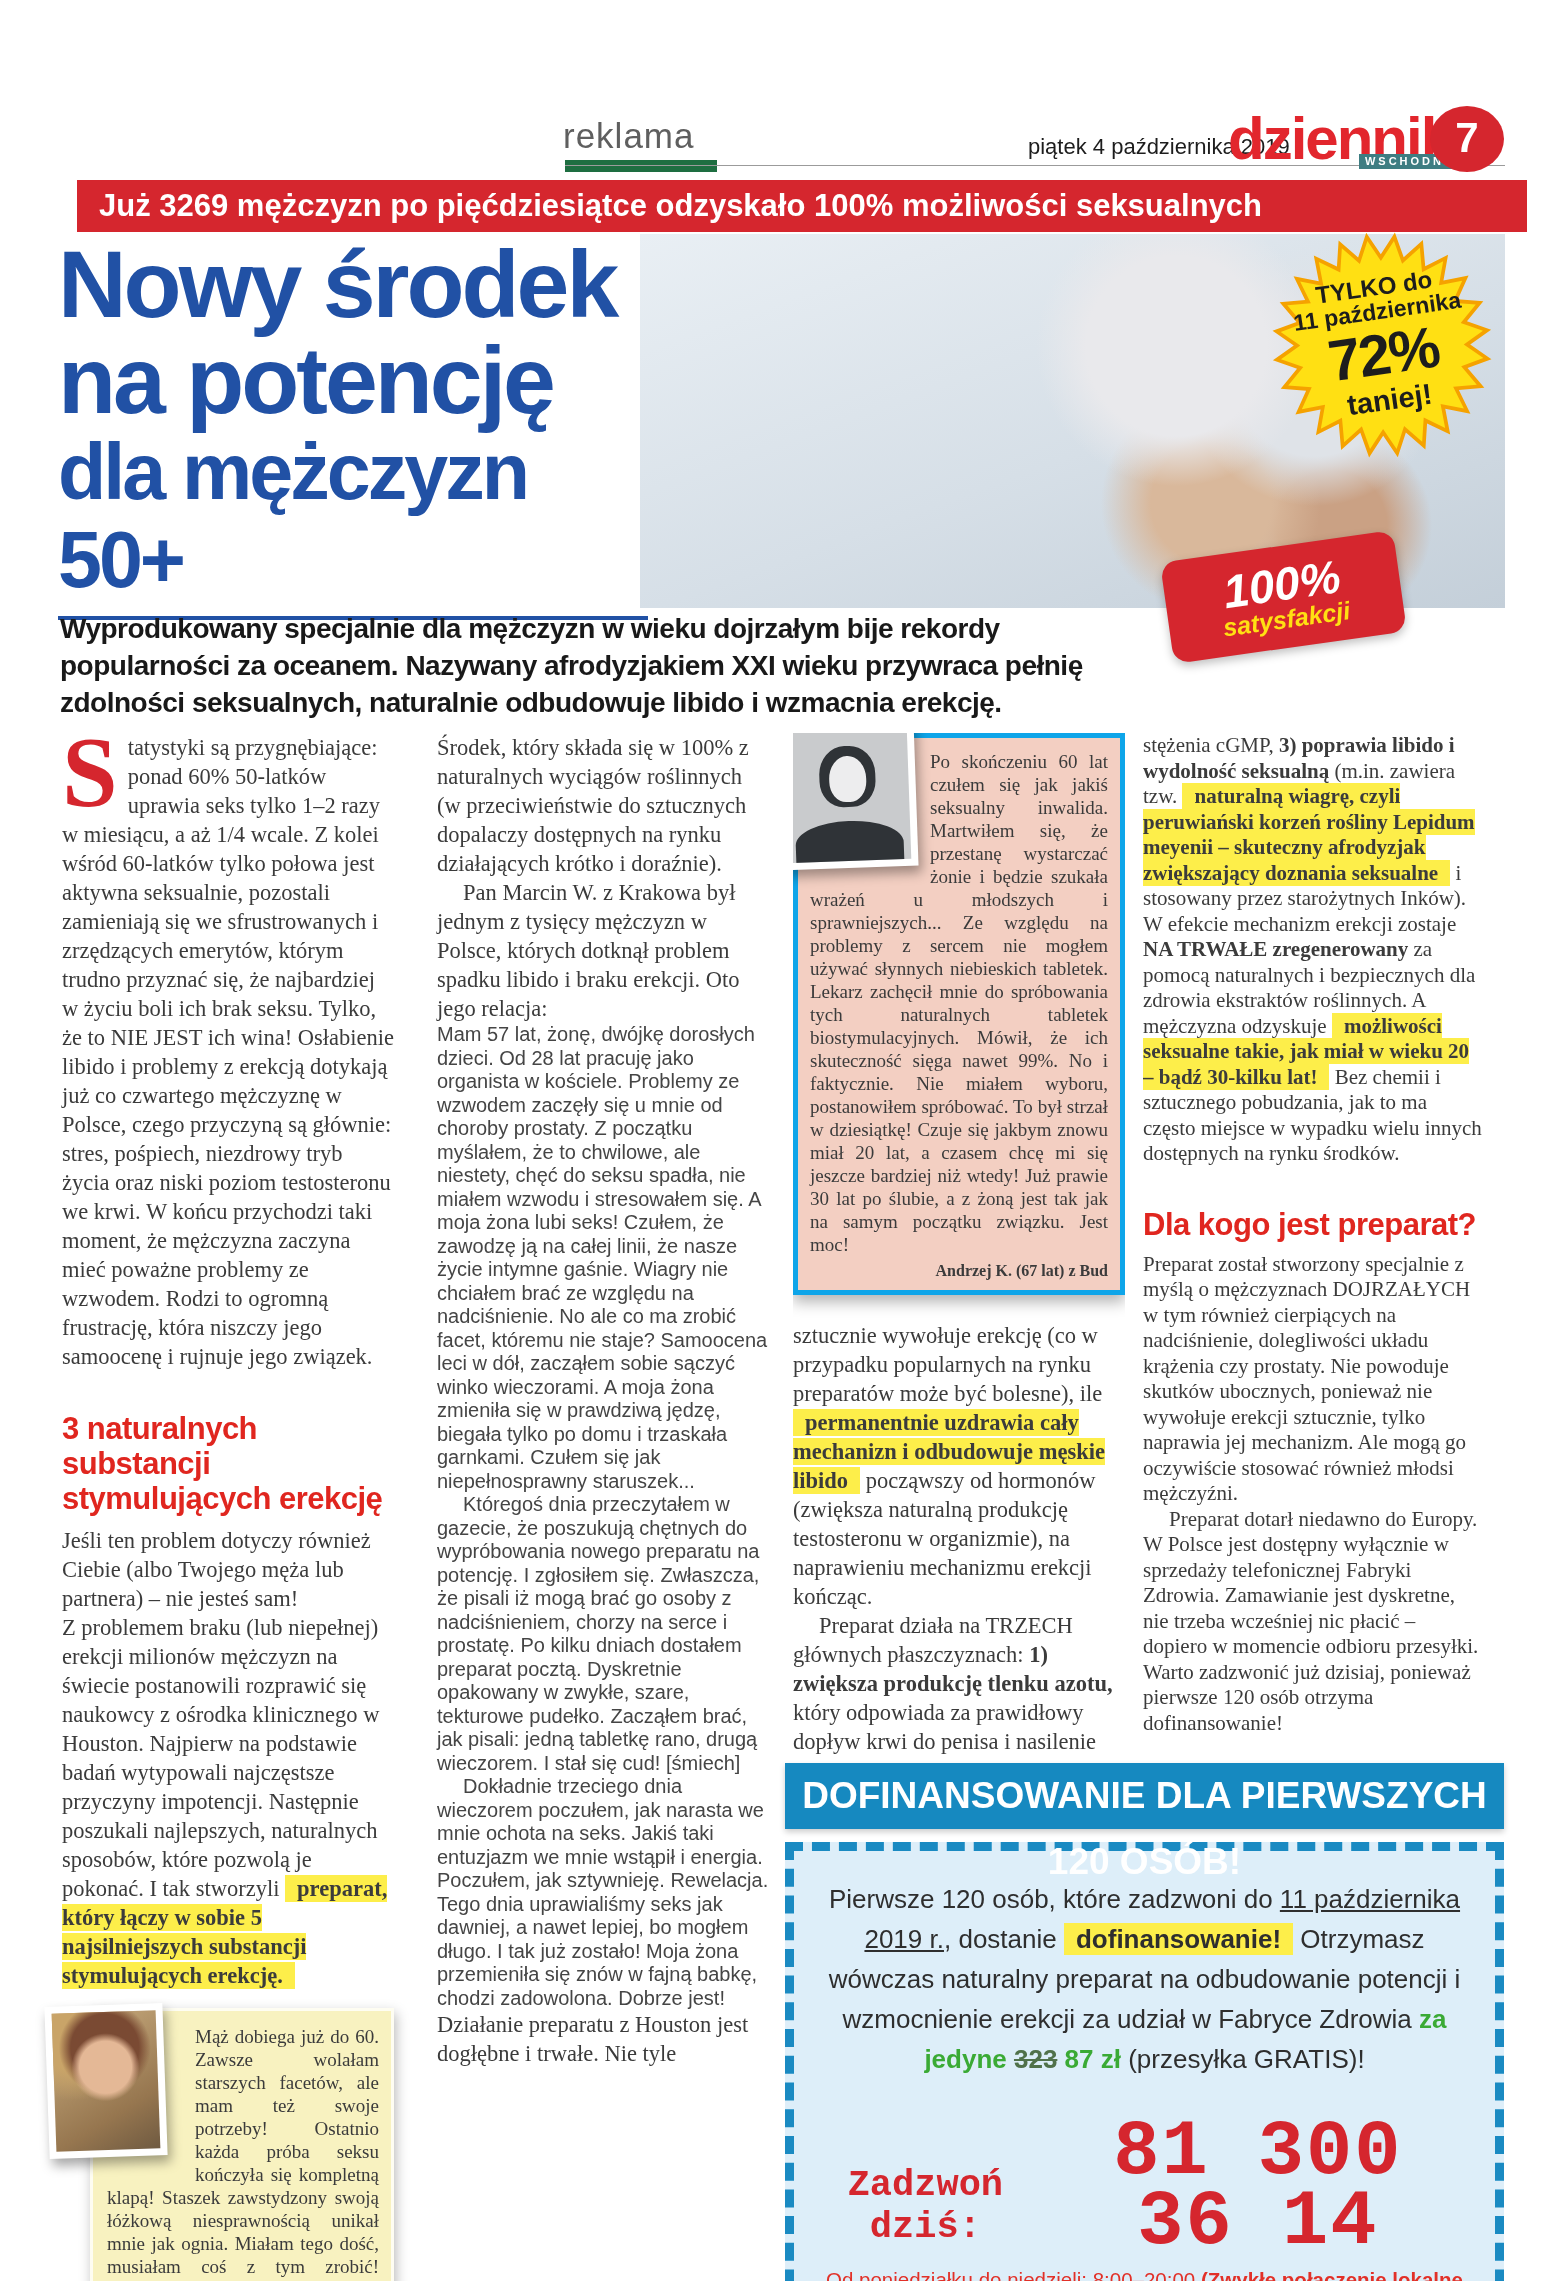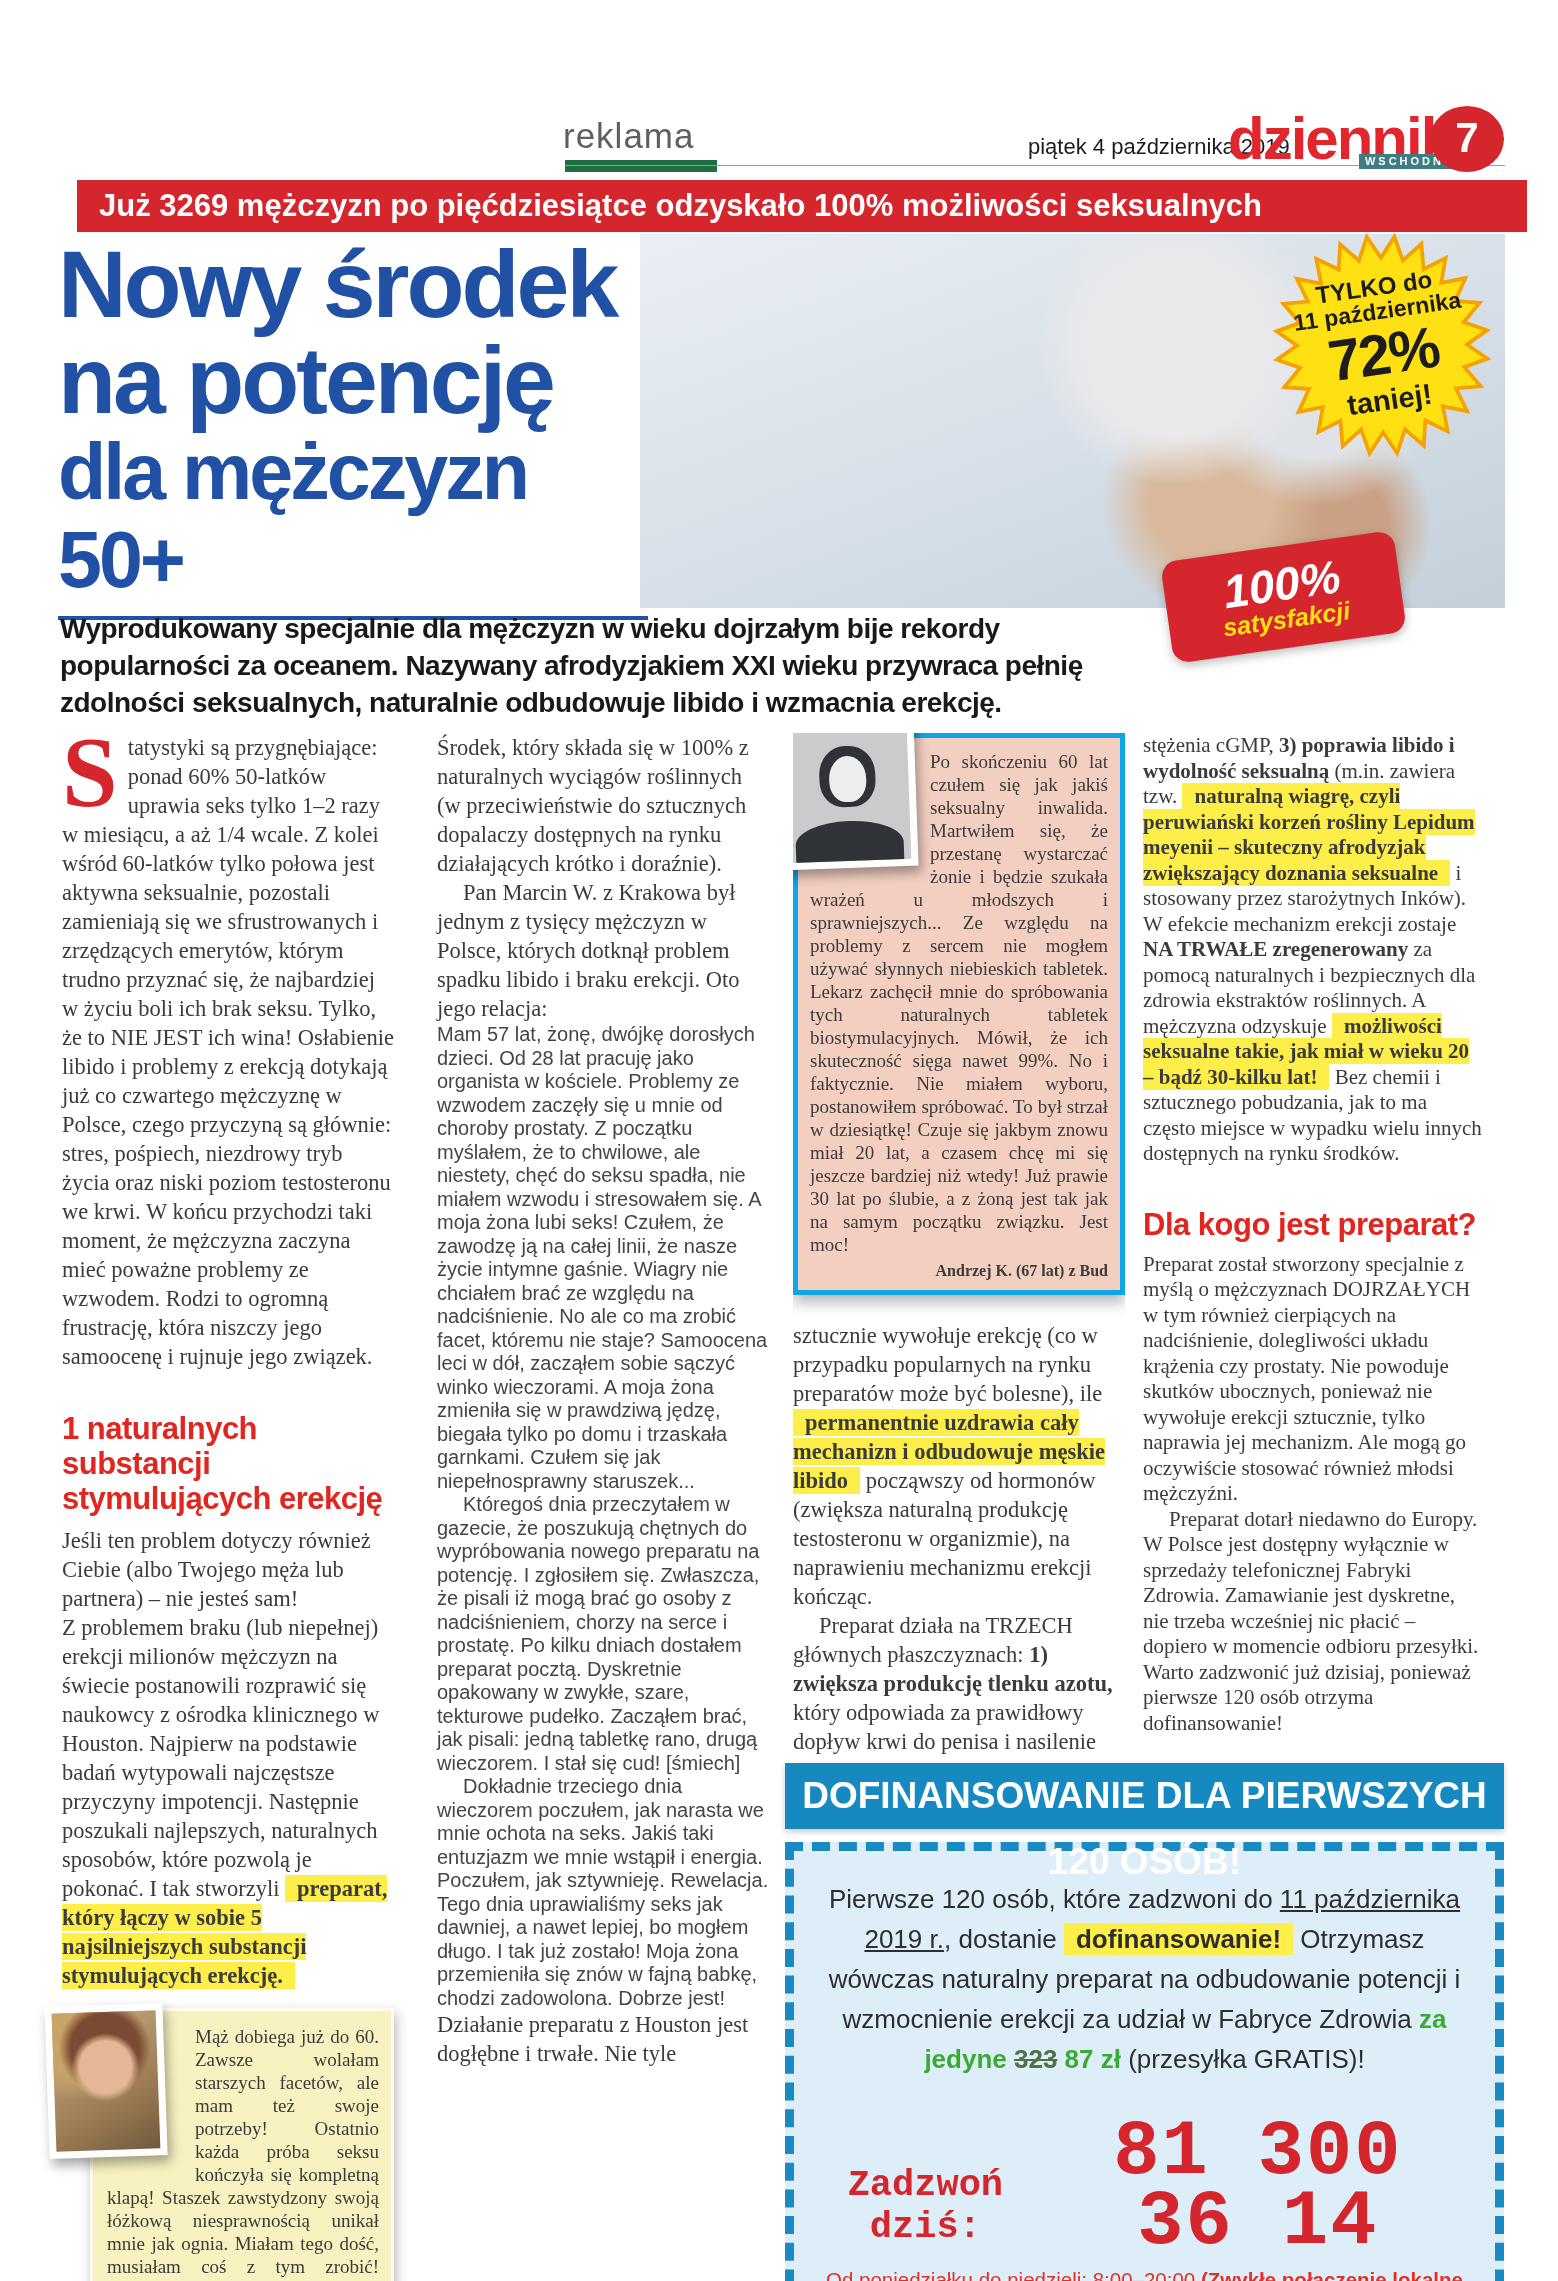"1 naturalnych substancji stymulujących" h2.red-h { text: 1 -> 3 }
